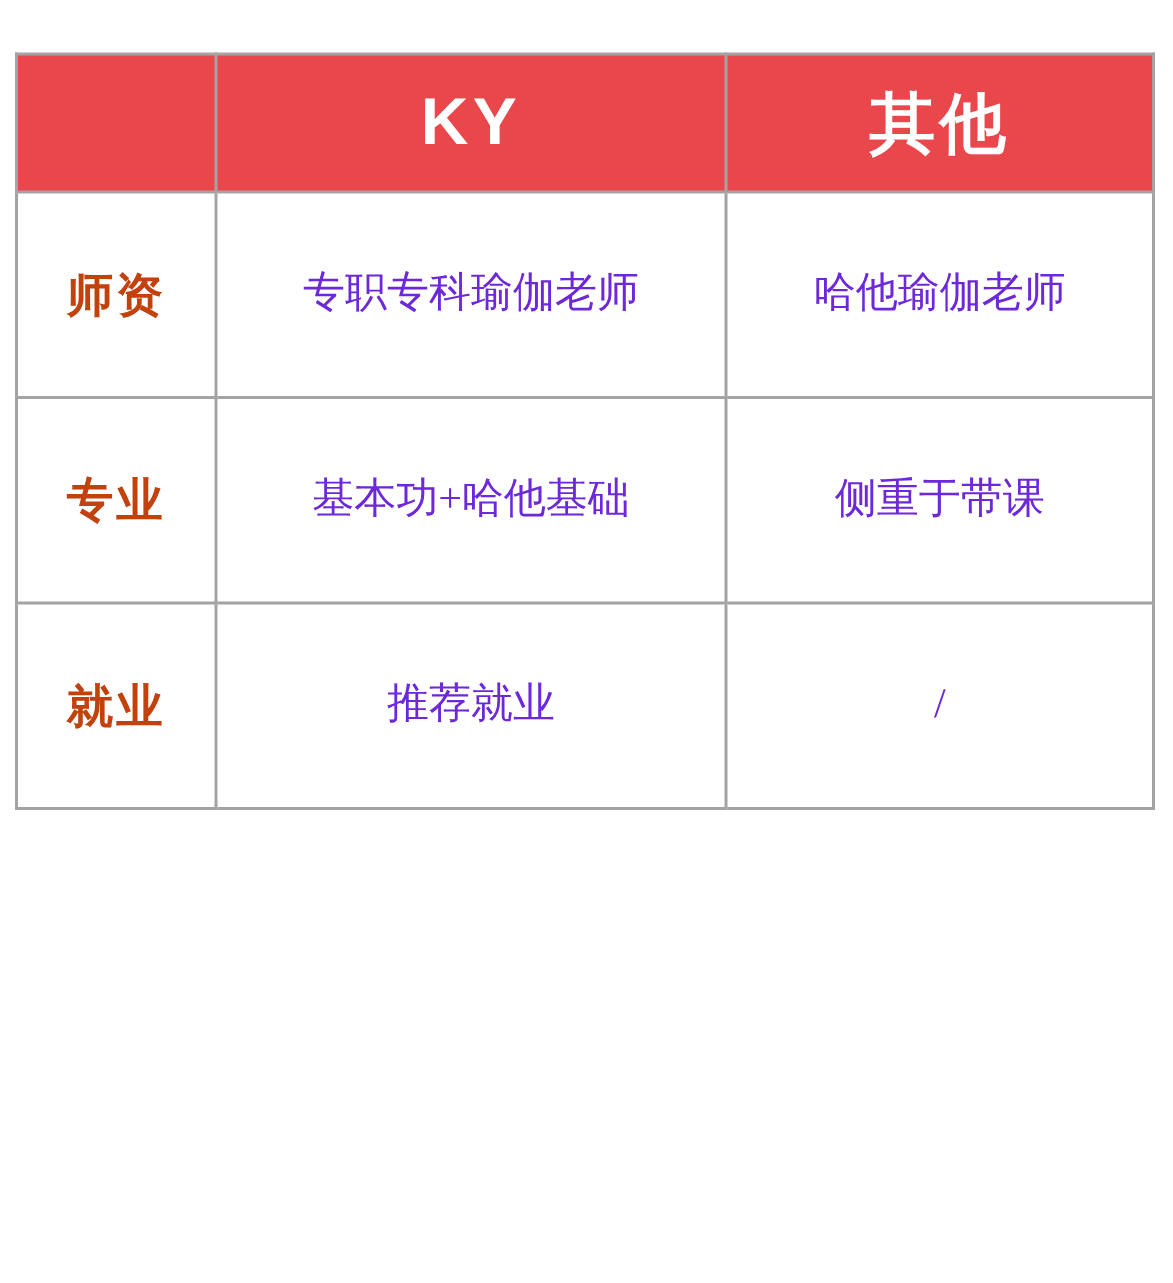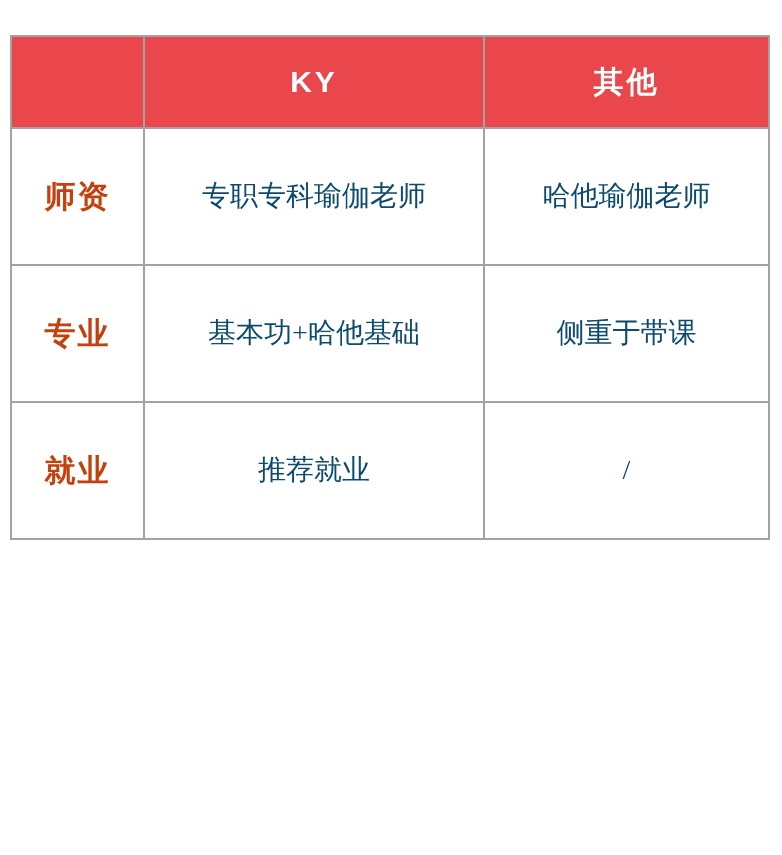"KY" th.hd { font-size: 30px -> 44px }
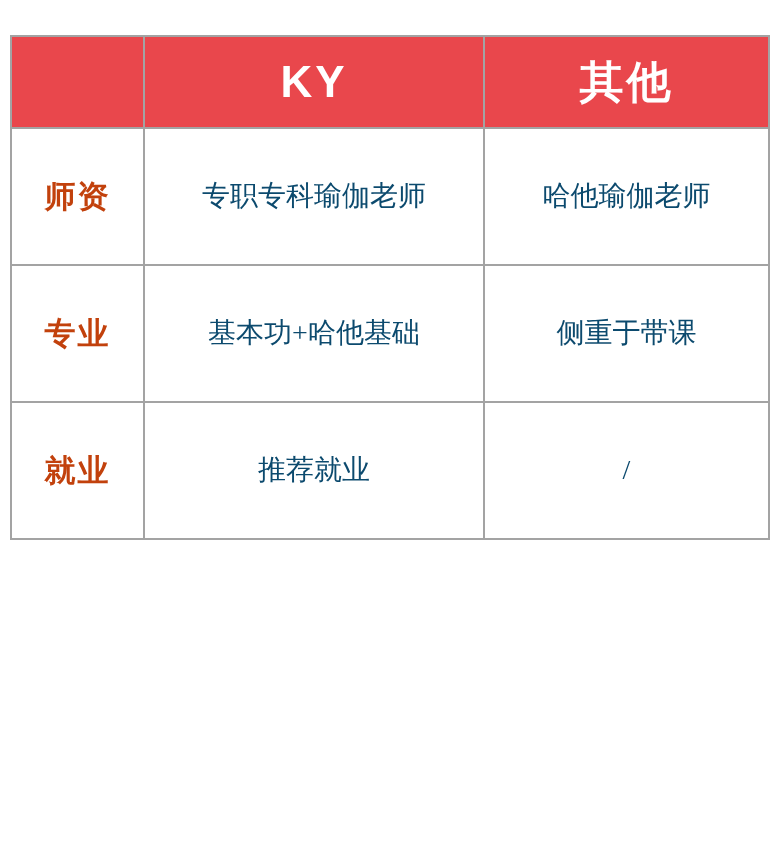"专职专科瑜伽老师" td.cell { color: #0c4a6e -> #6d28d9 }
